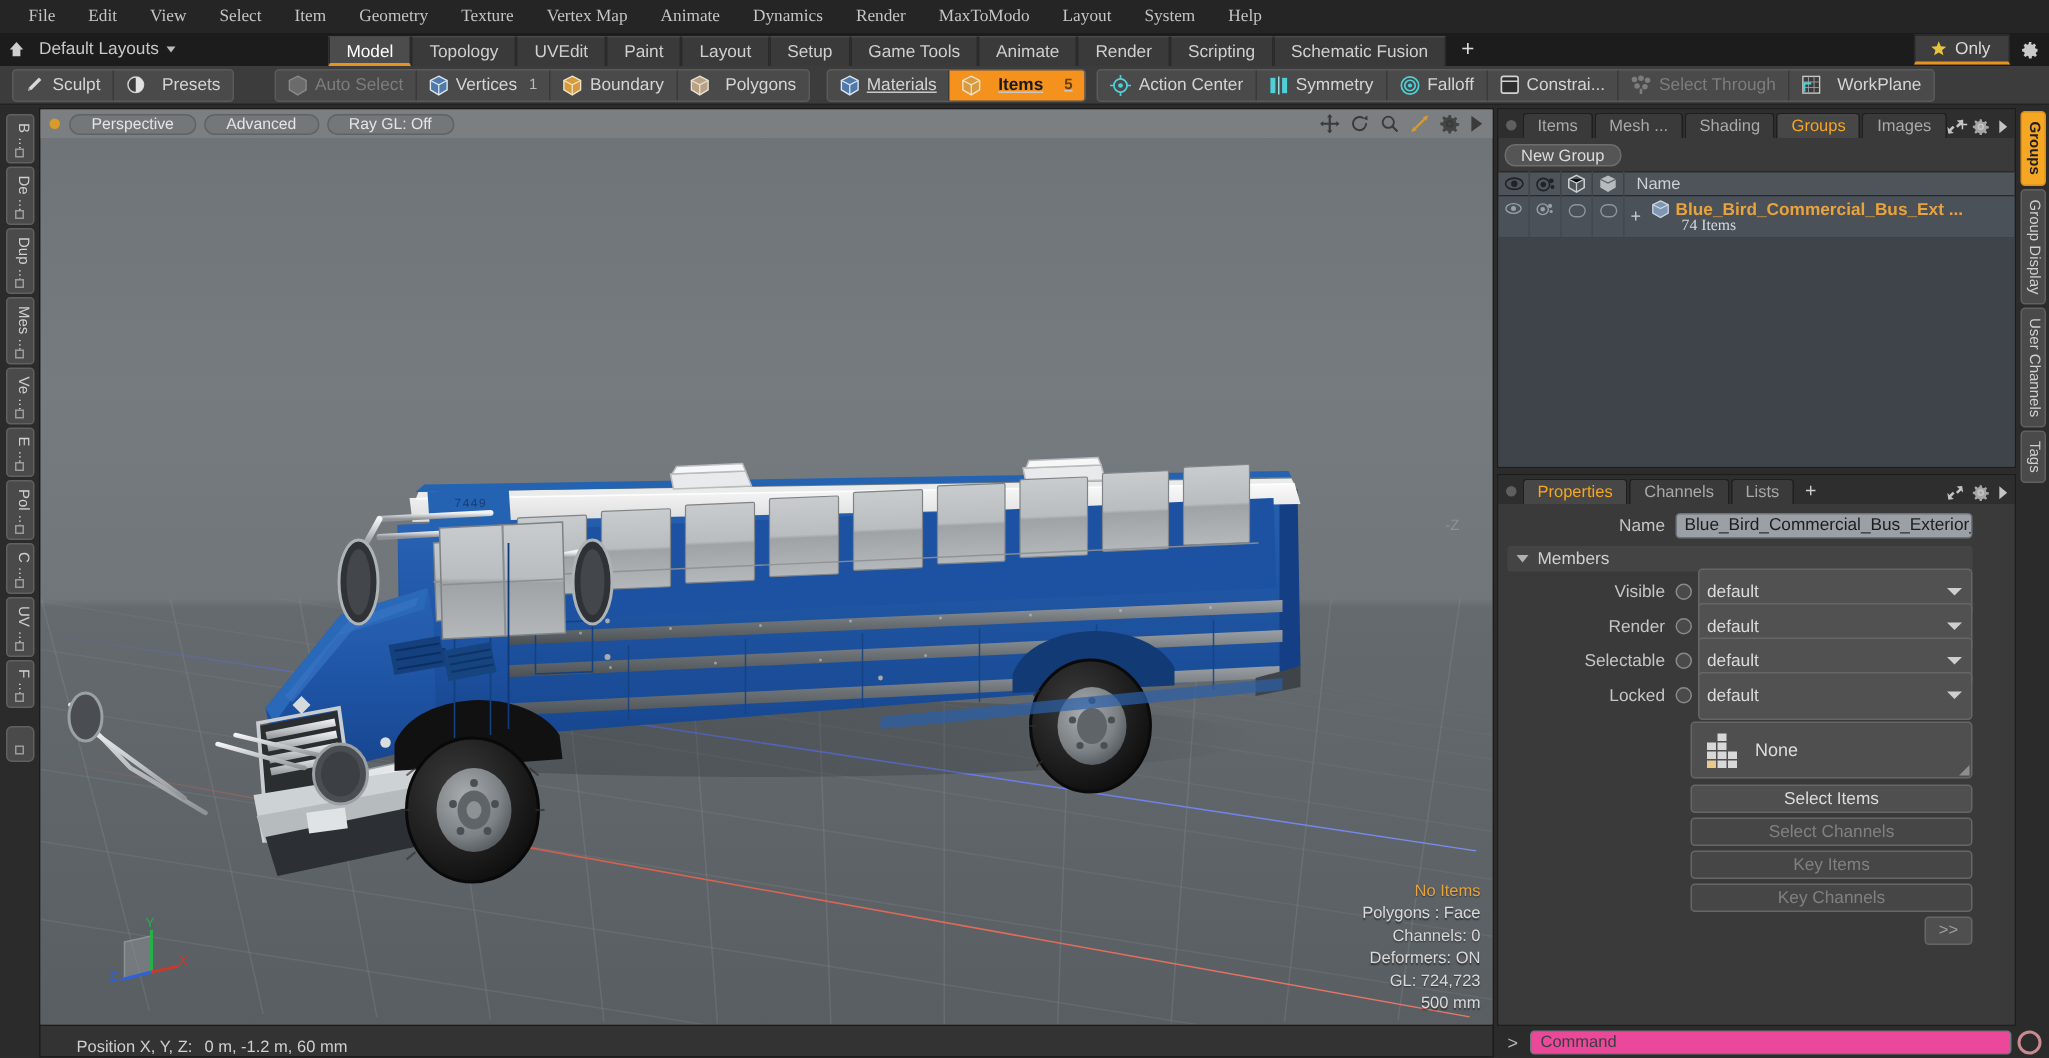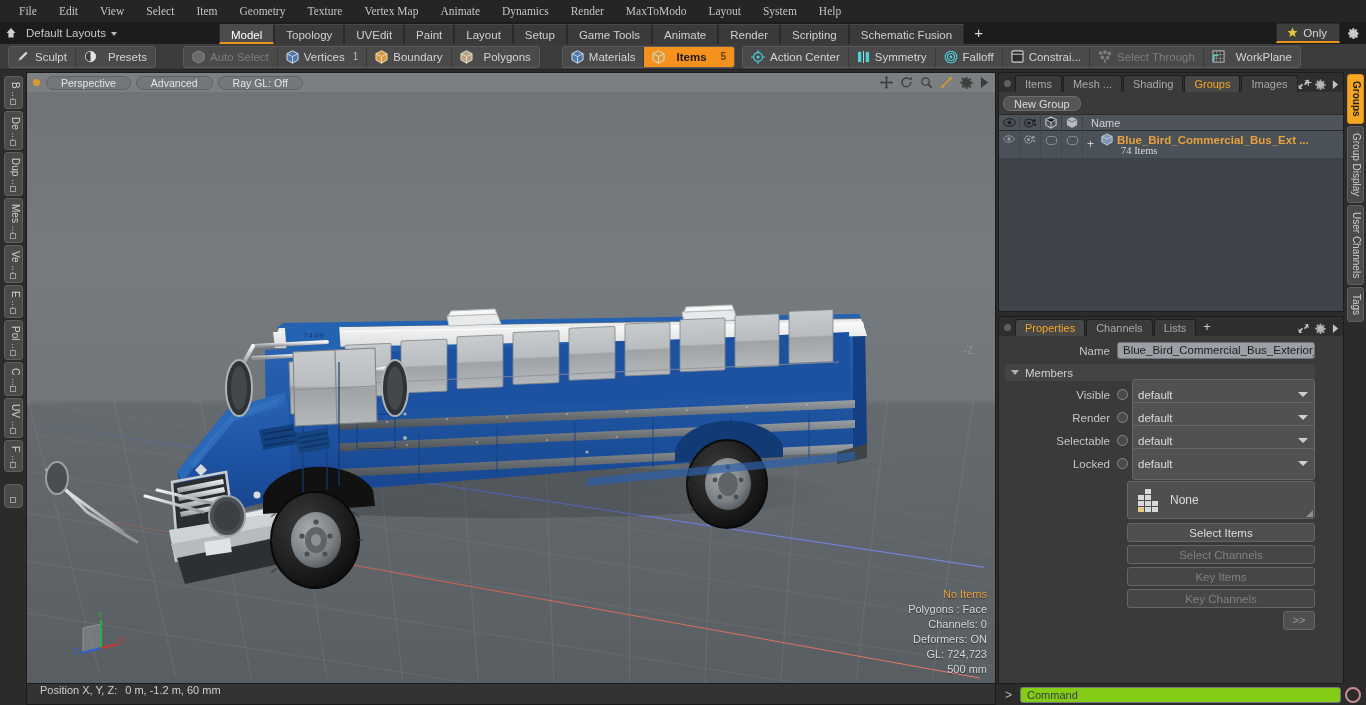"Materials" div.tgroup { margin-left: 19px -> 8px; text-decoration: none -> underline }
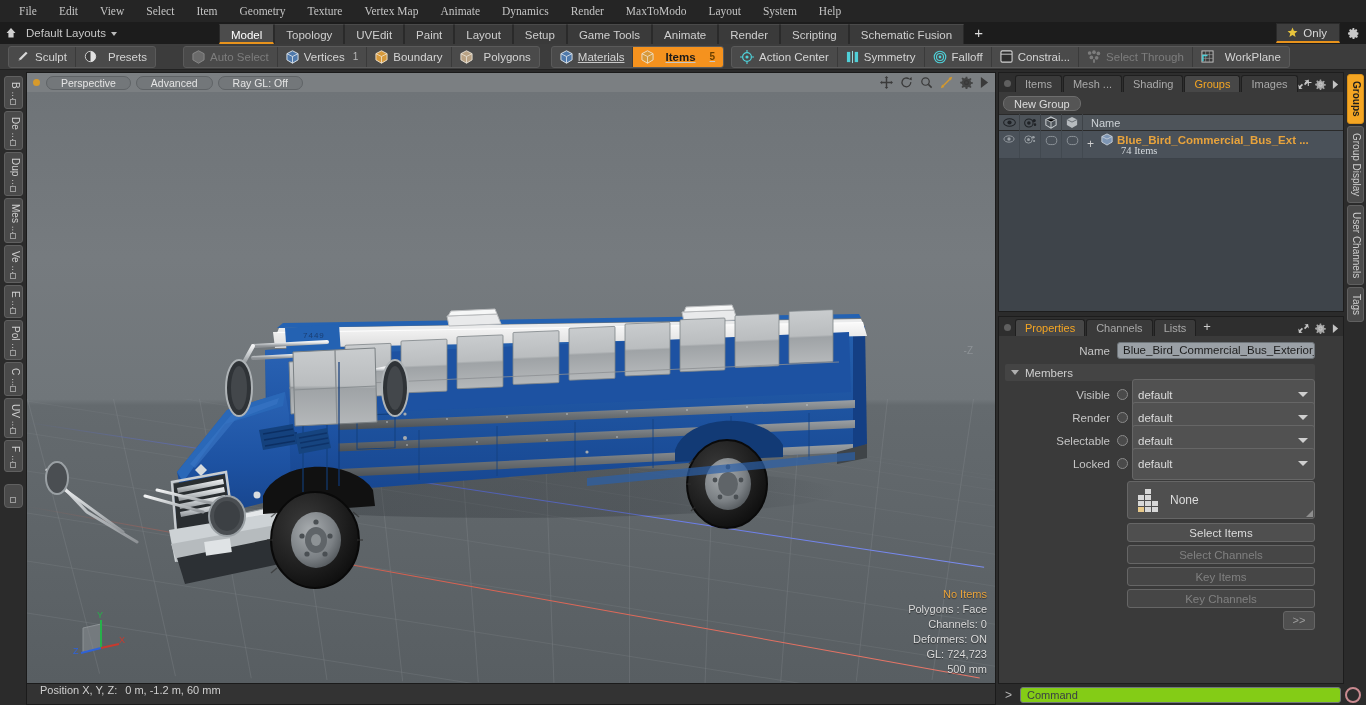"Position X, Y, Z:" .statusbar { align-items: flex-start -> flex-end; padding-left: 13px -> 24px }
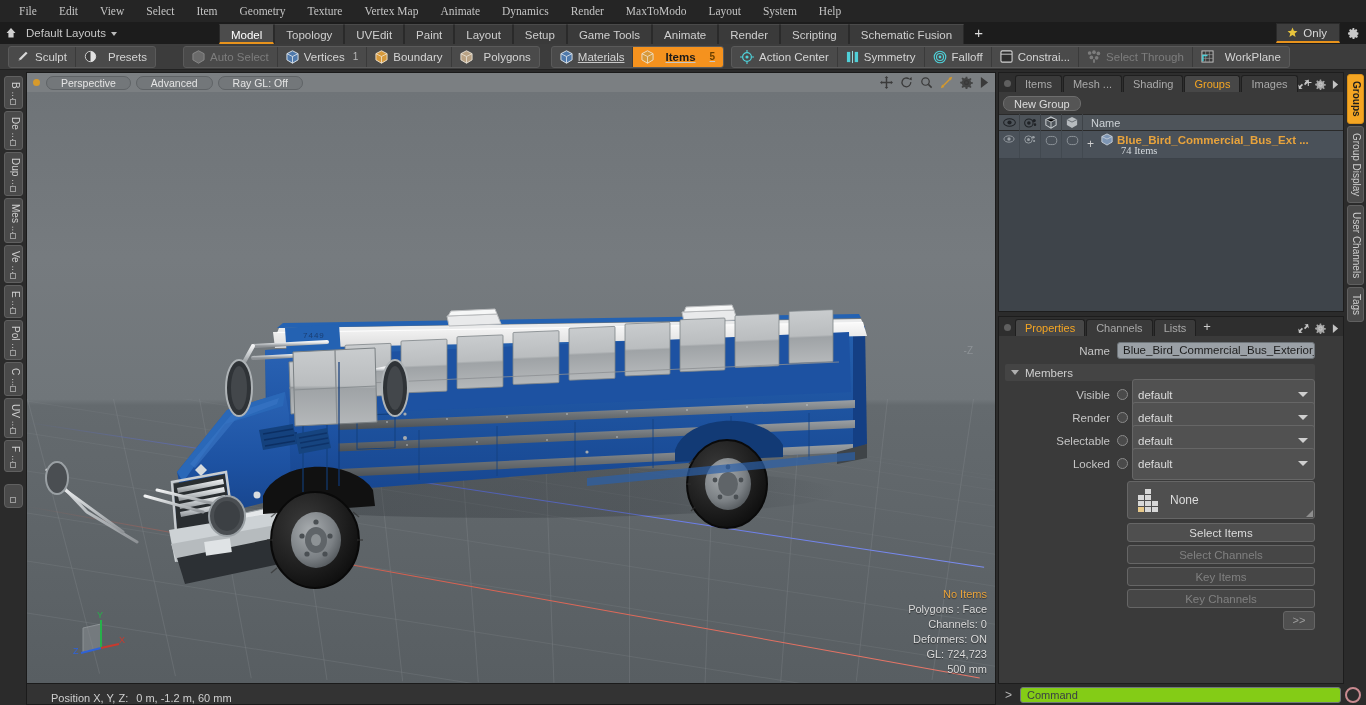"Command" .cmdinput { background: #84cc16 -> #ec4899 }
